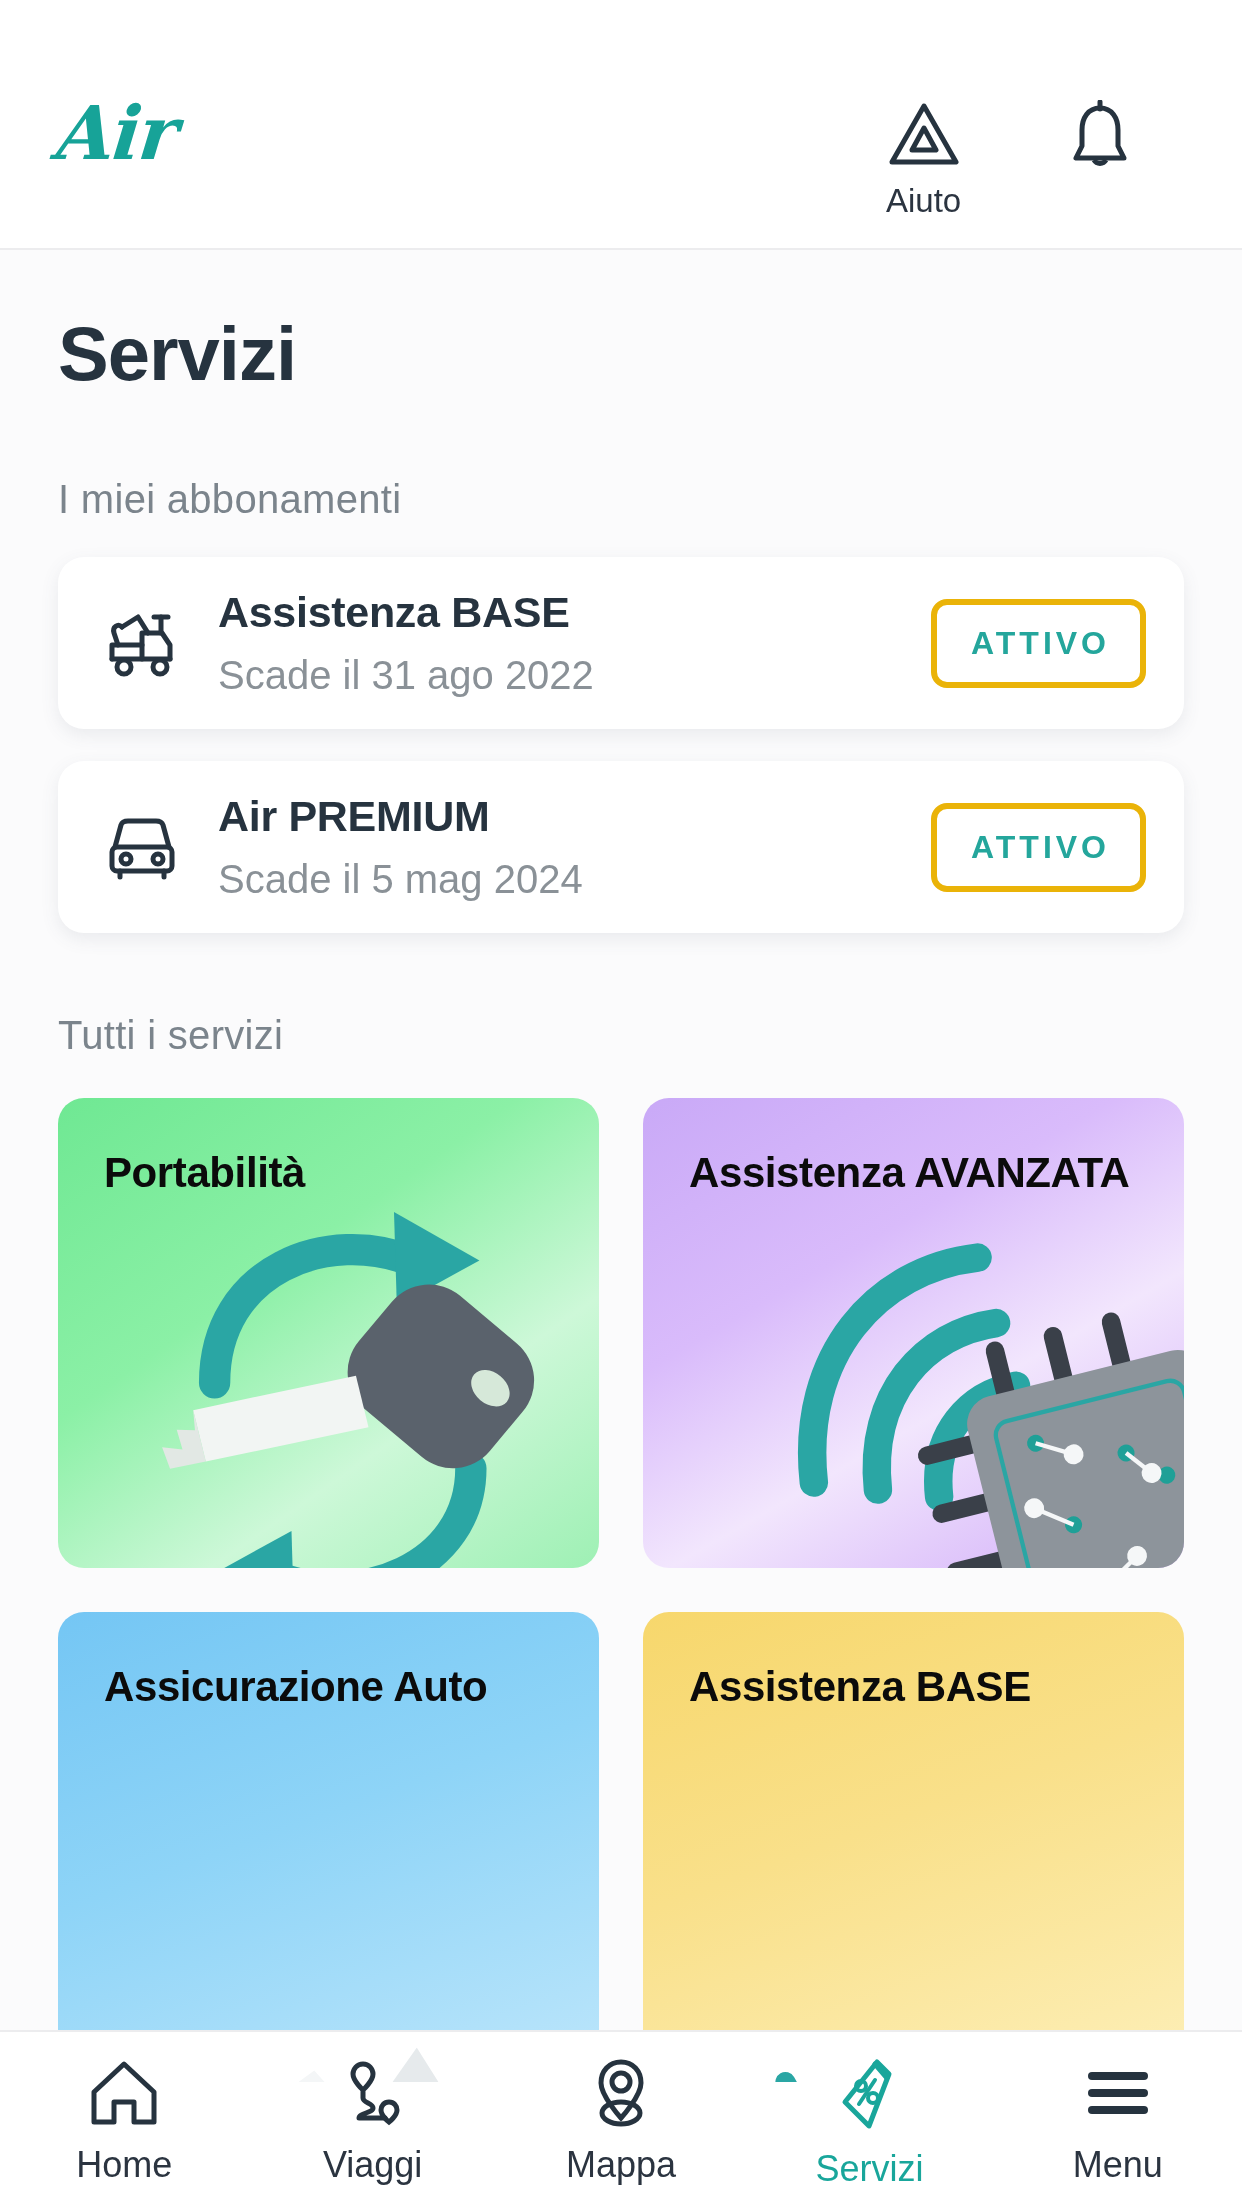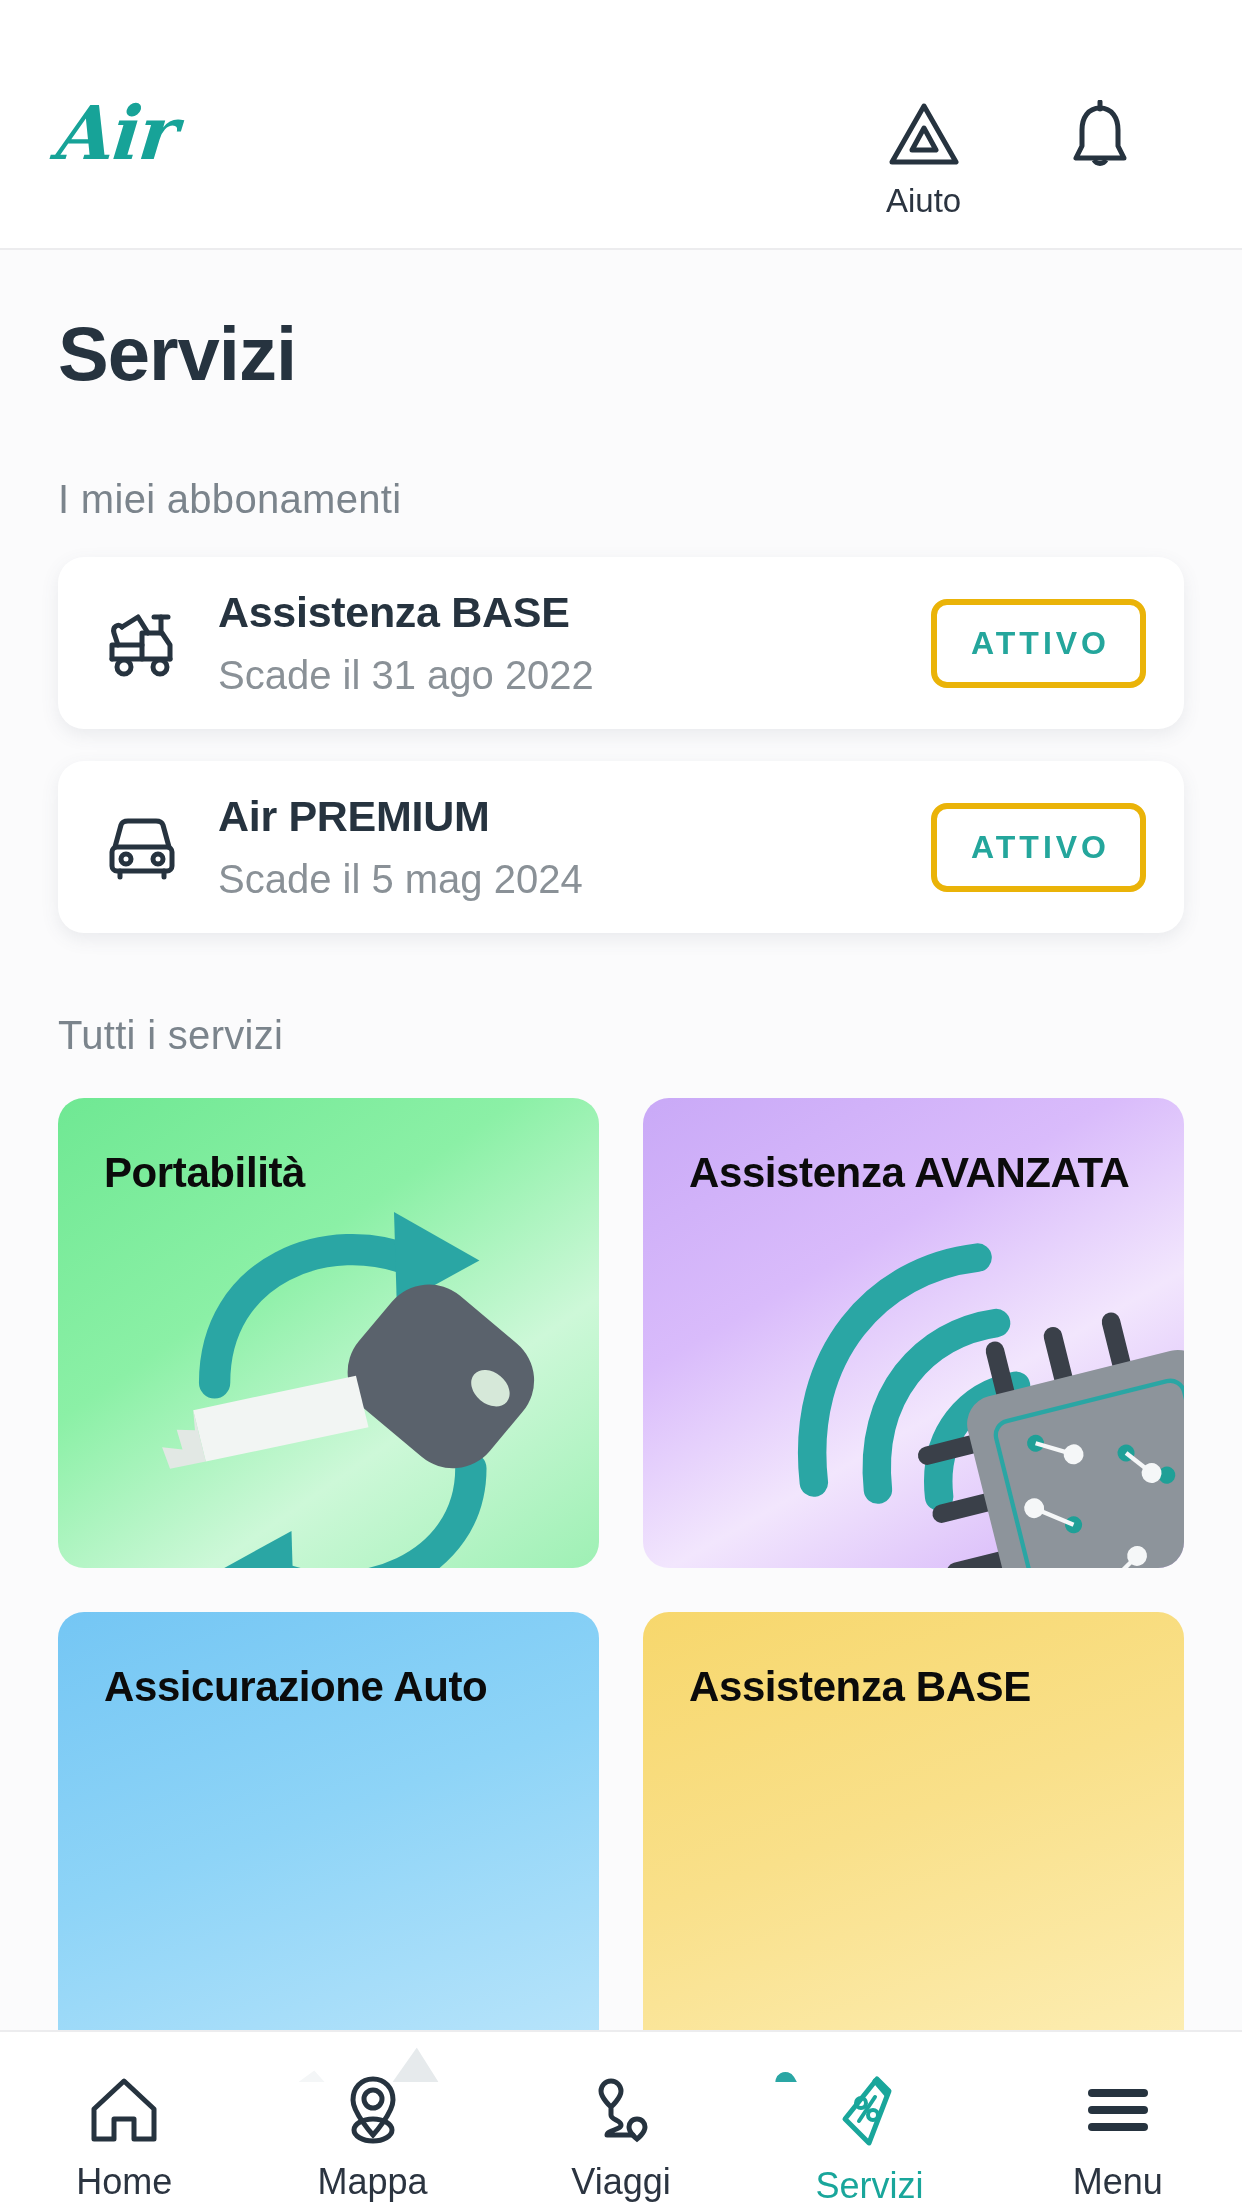"Home" .bottom-nav { padding-top: 43px -> 26px }
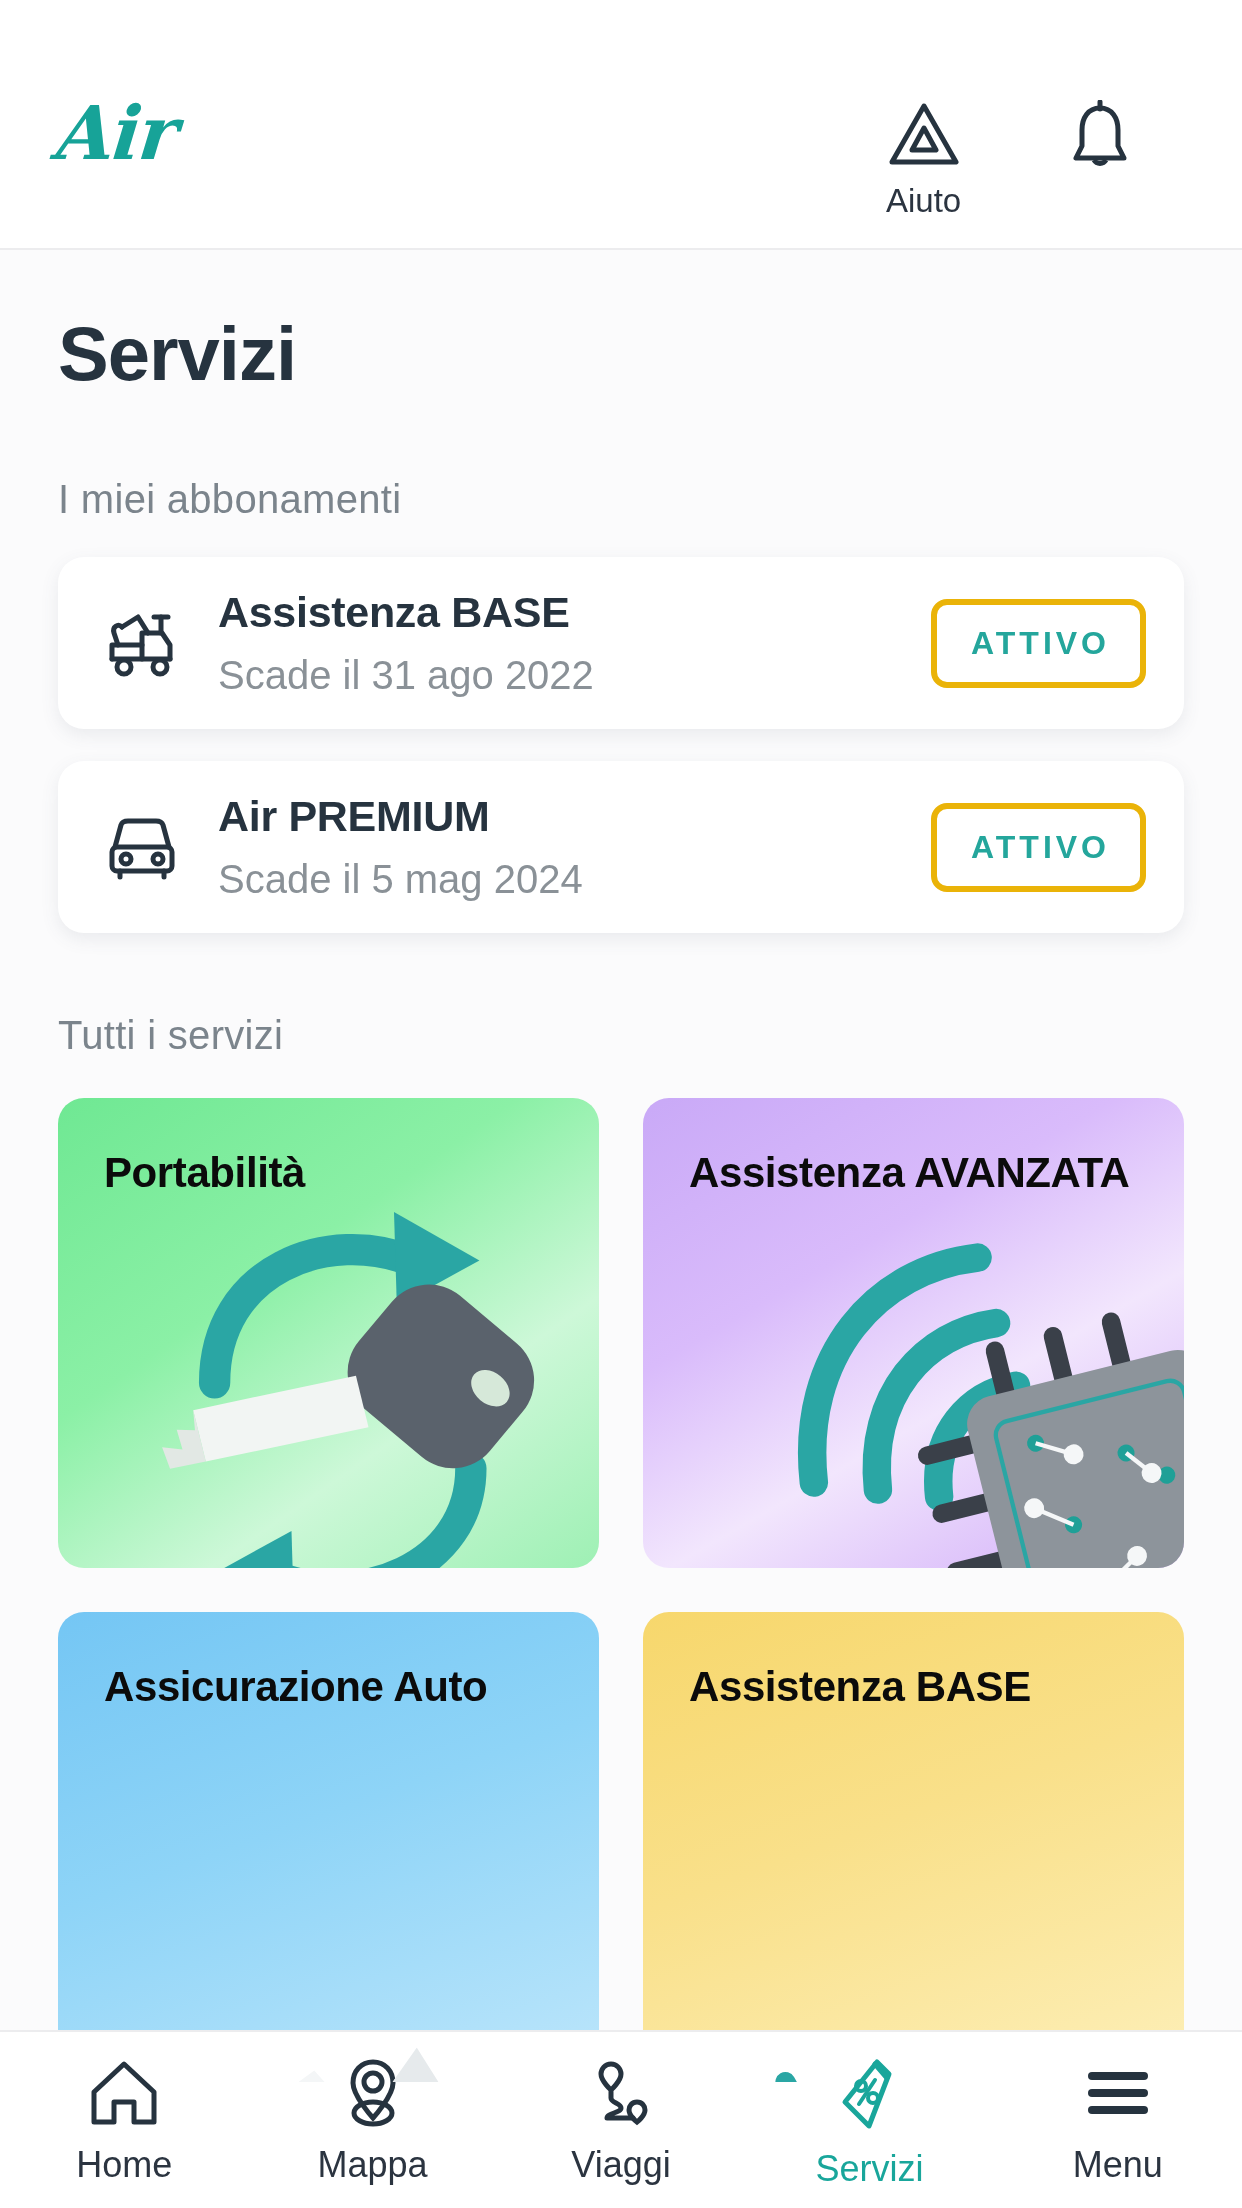"Mappa" div.nav-item { order: before "Viaggi" -> after "Viaggi" }
